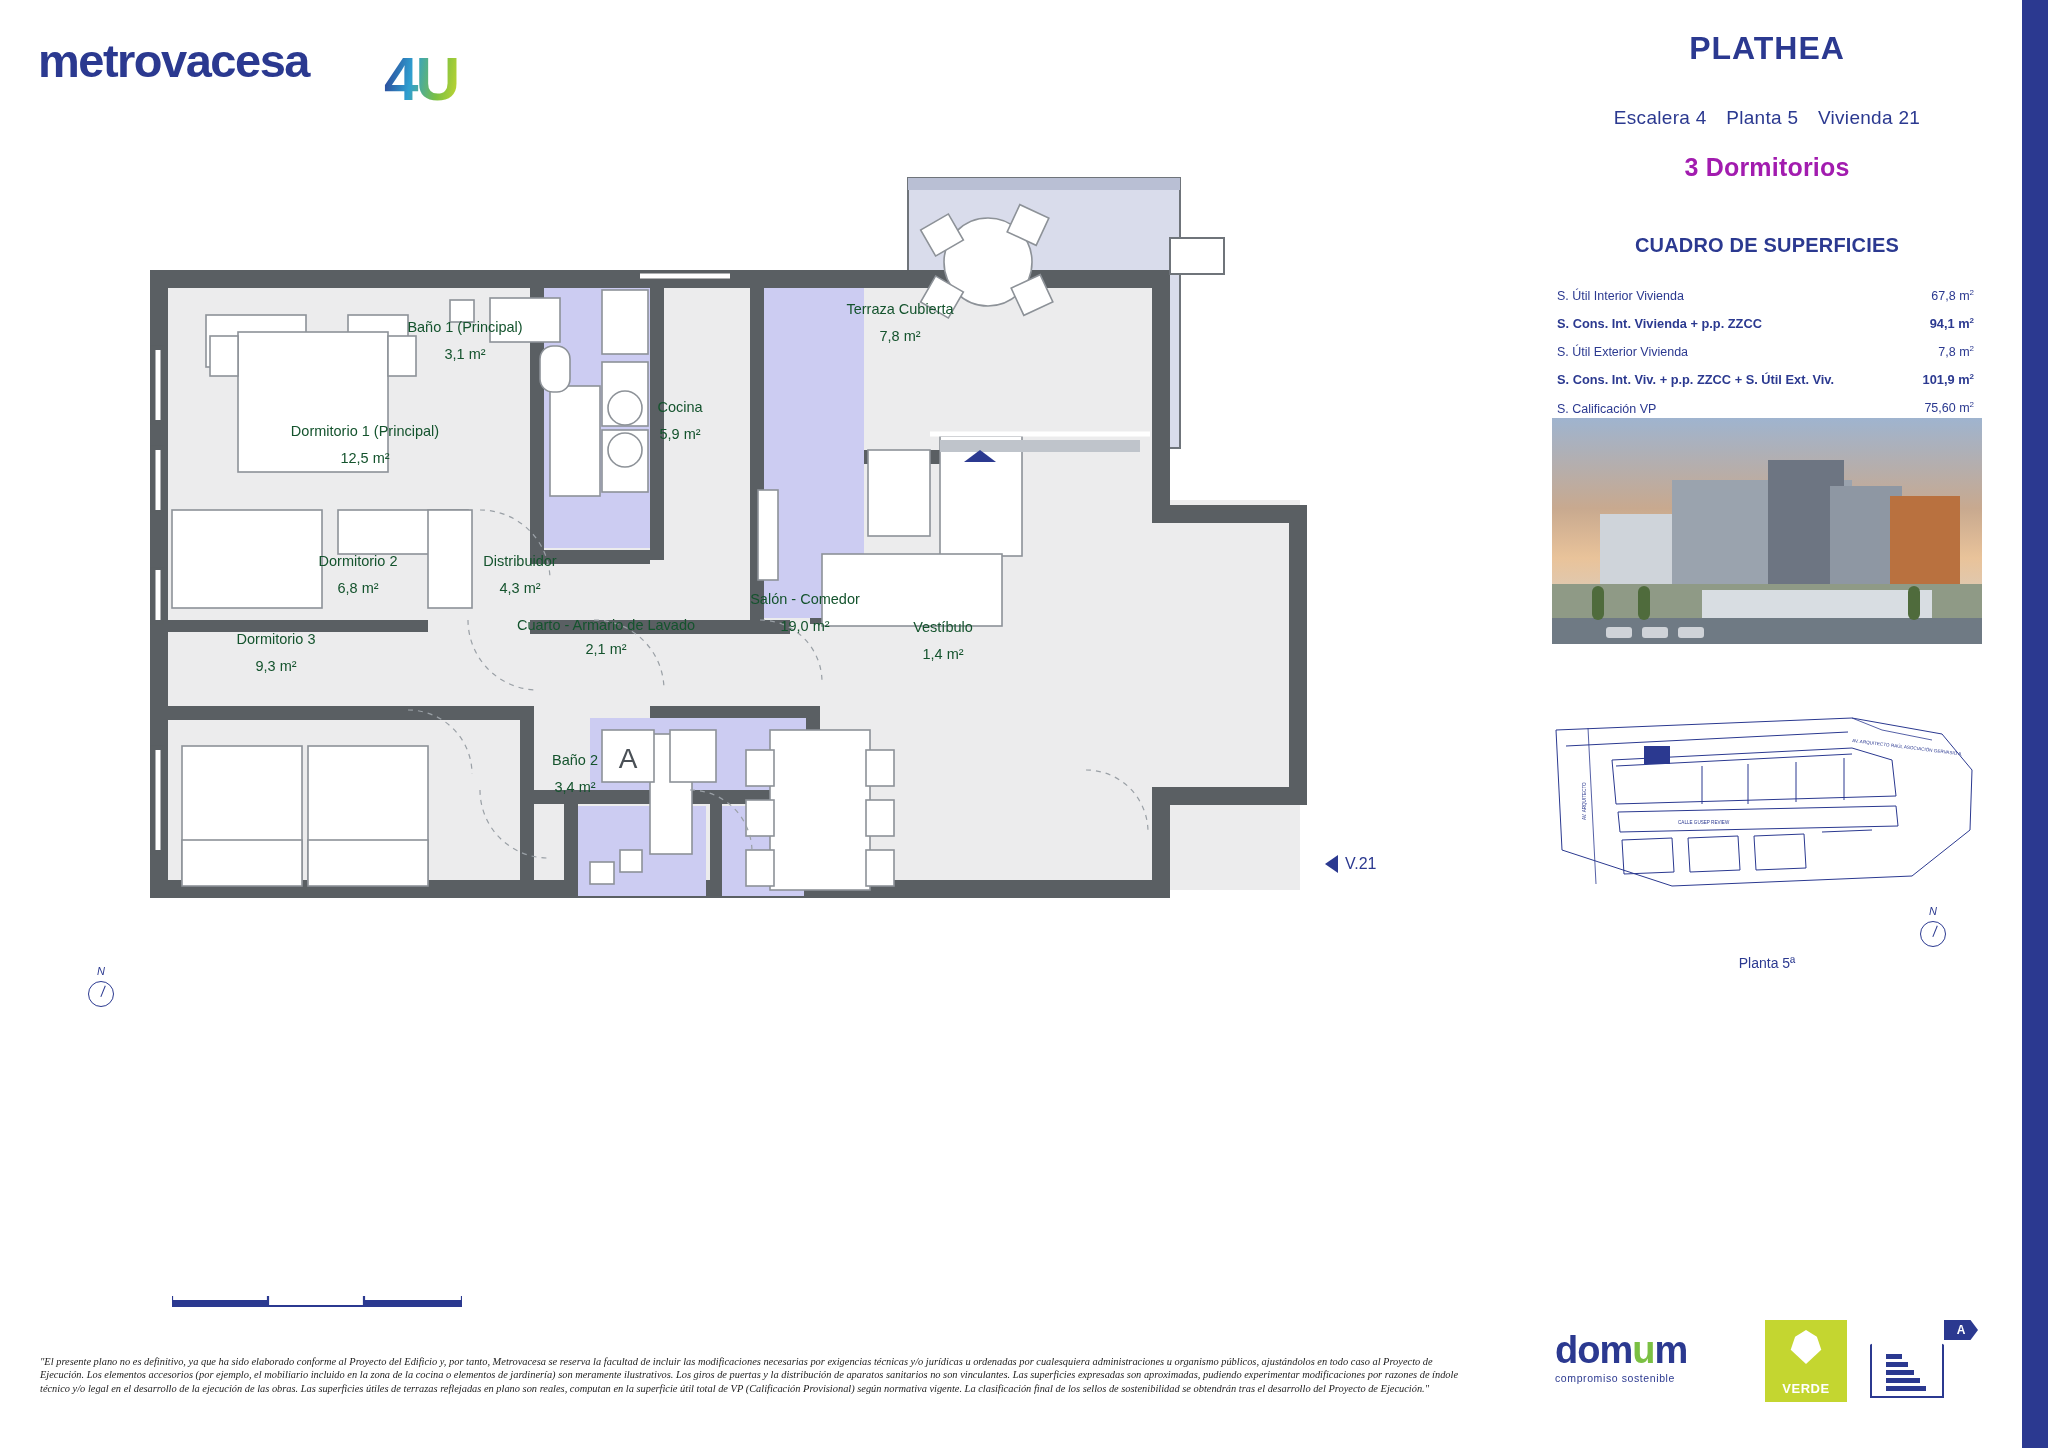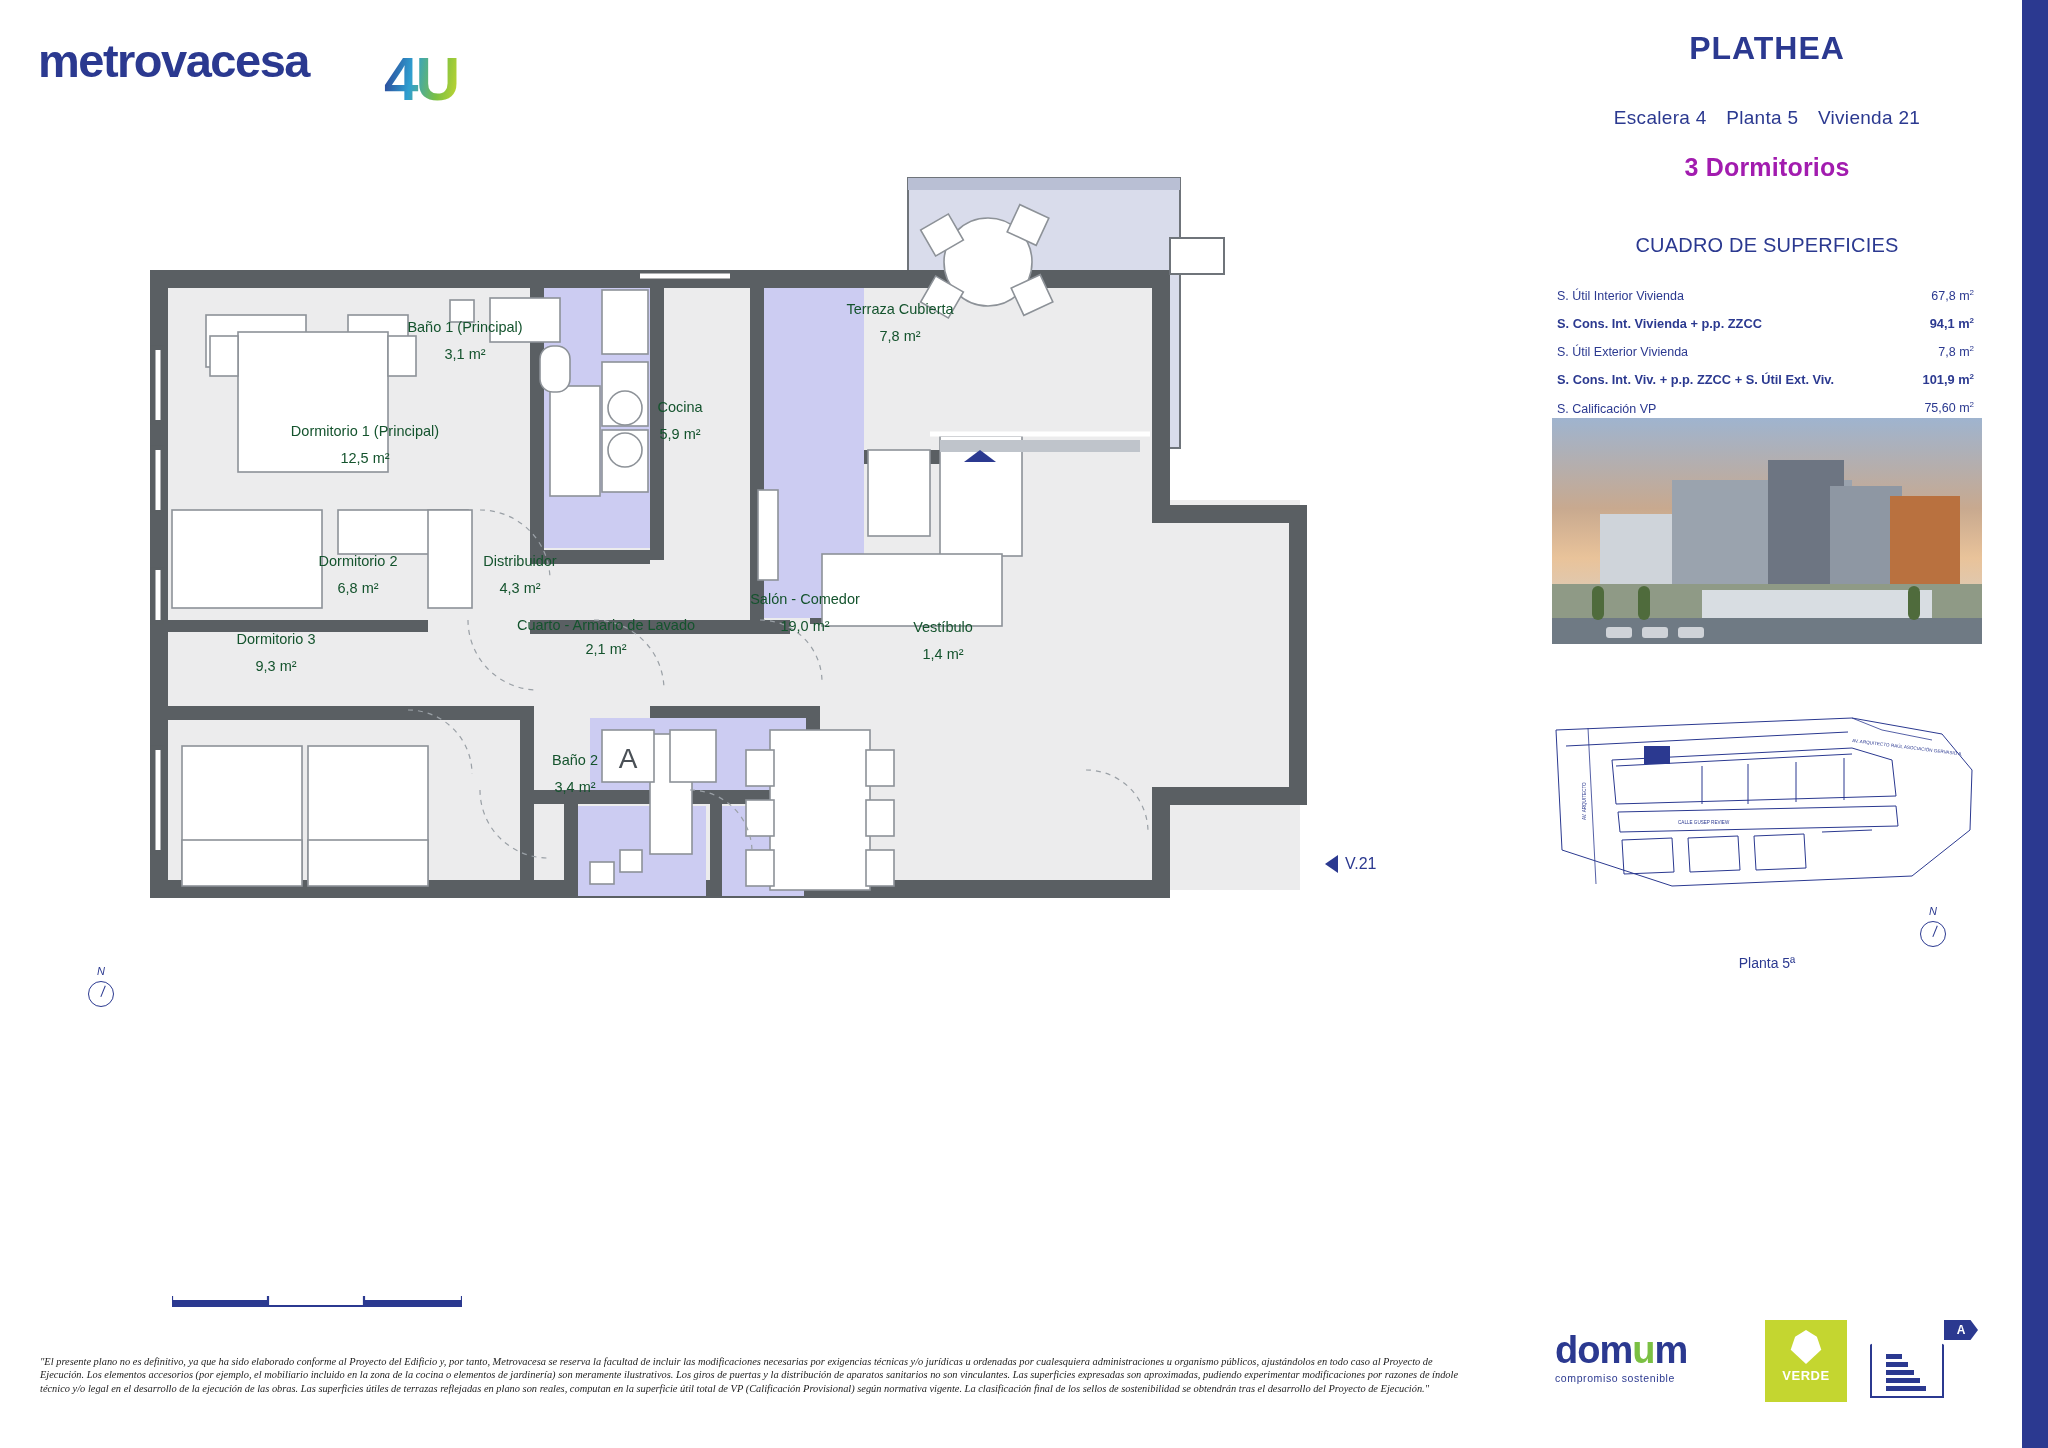"CUADRO DE SUPERFICIES" .cuadro-title { font-weight: 400 -> 700 }
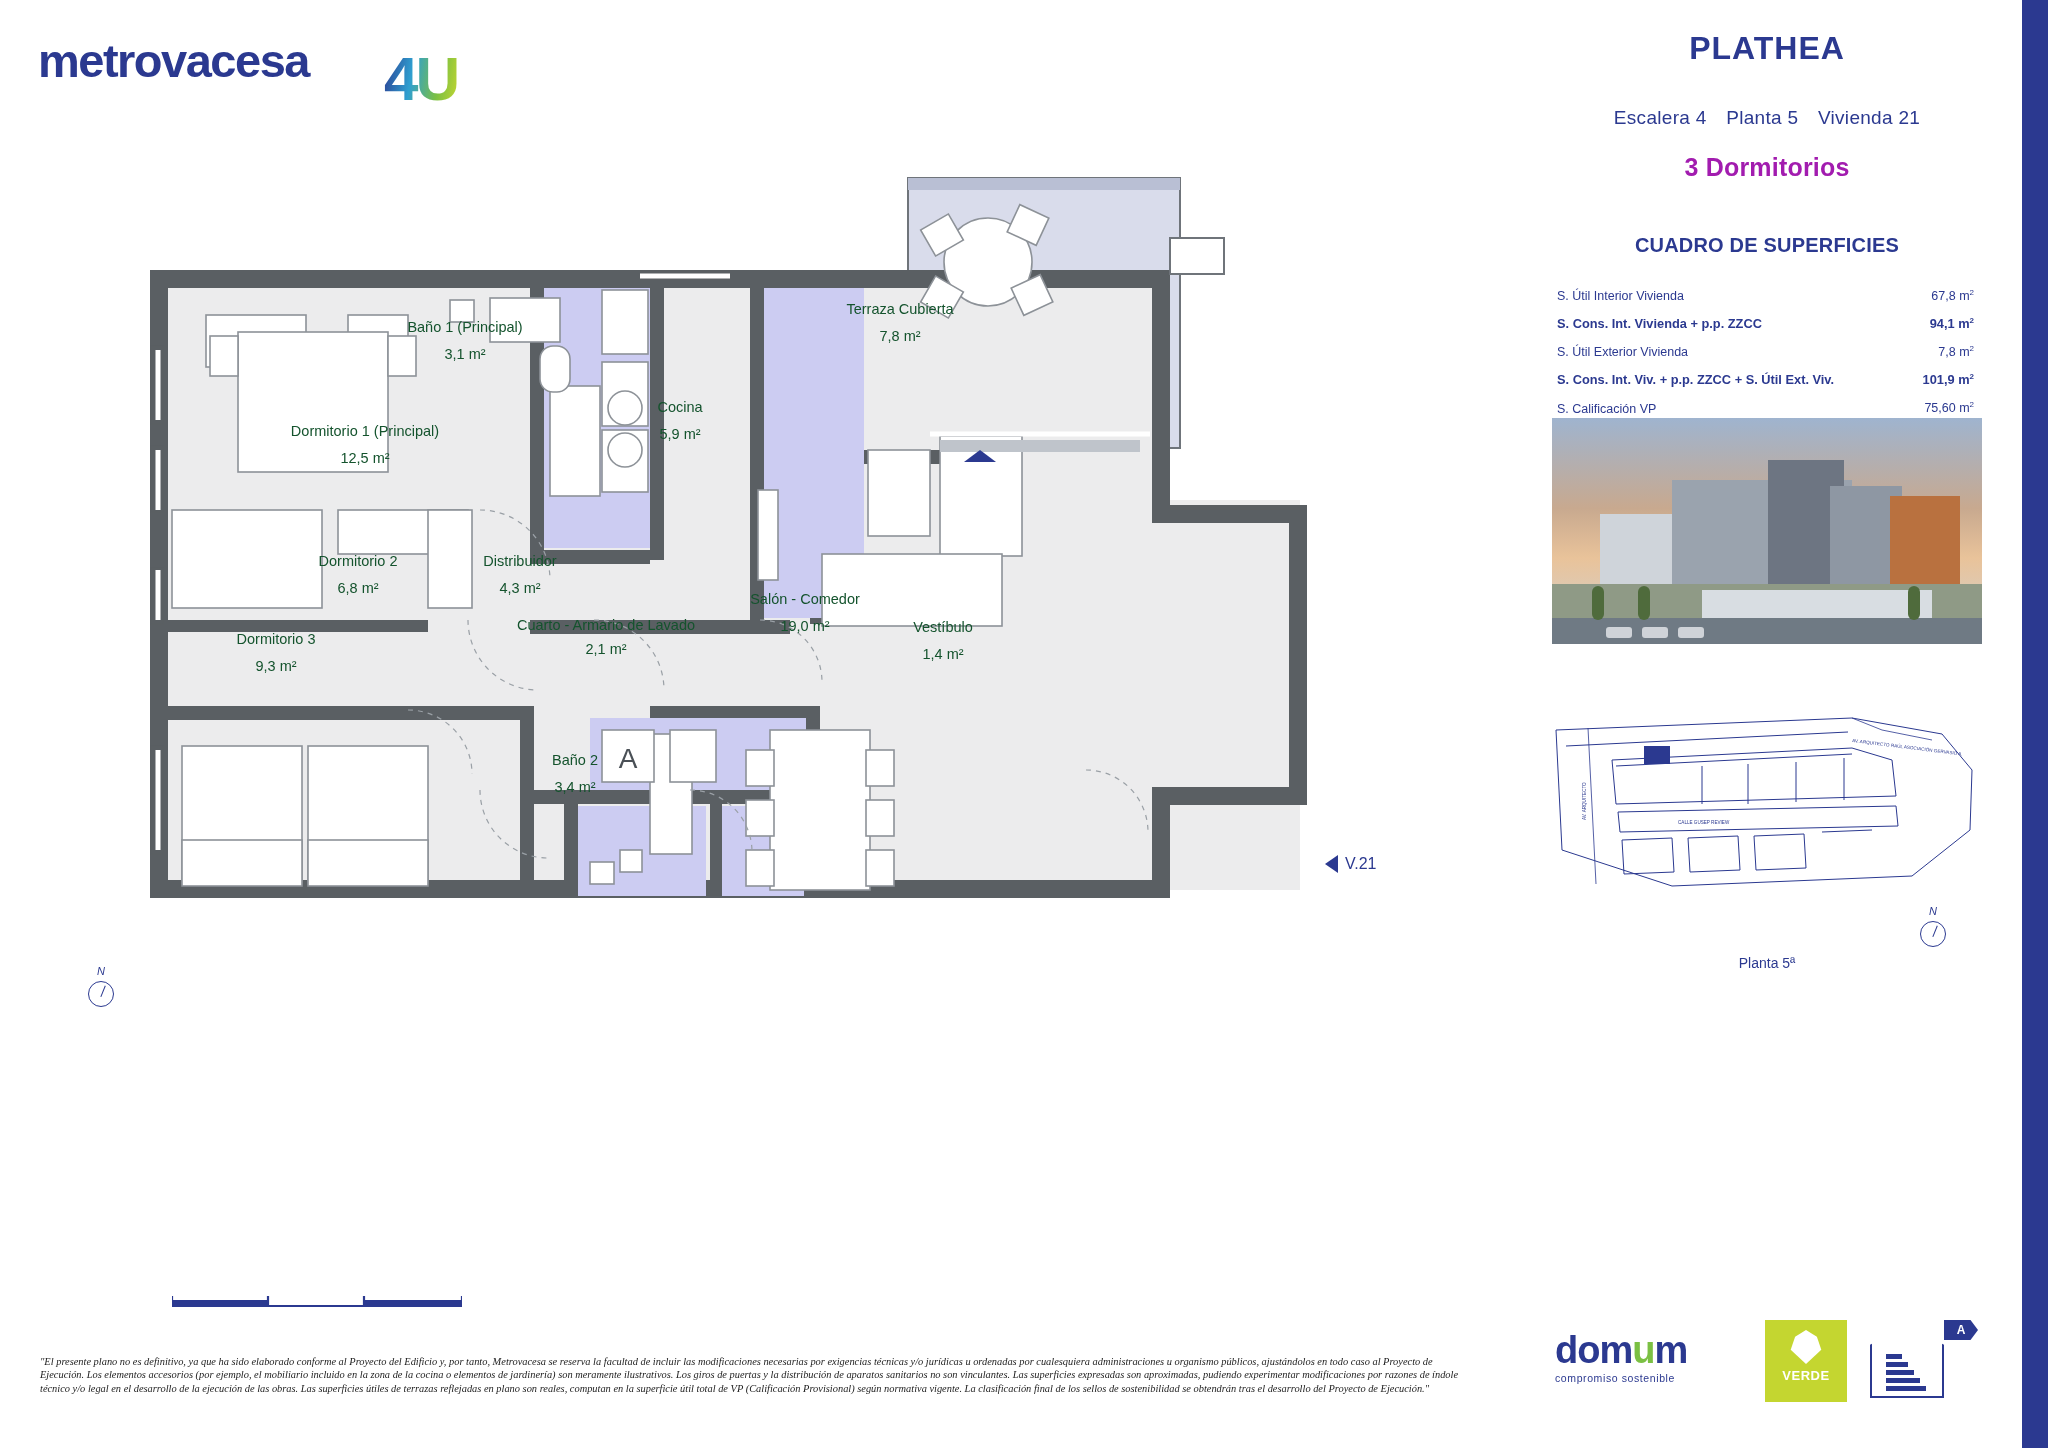"VERDE" .verde .vt { margin-top: 4px -> 17px }
